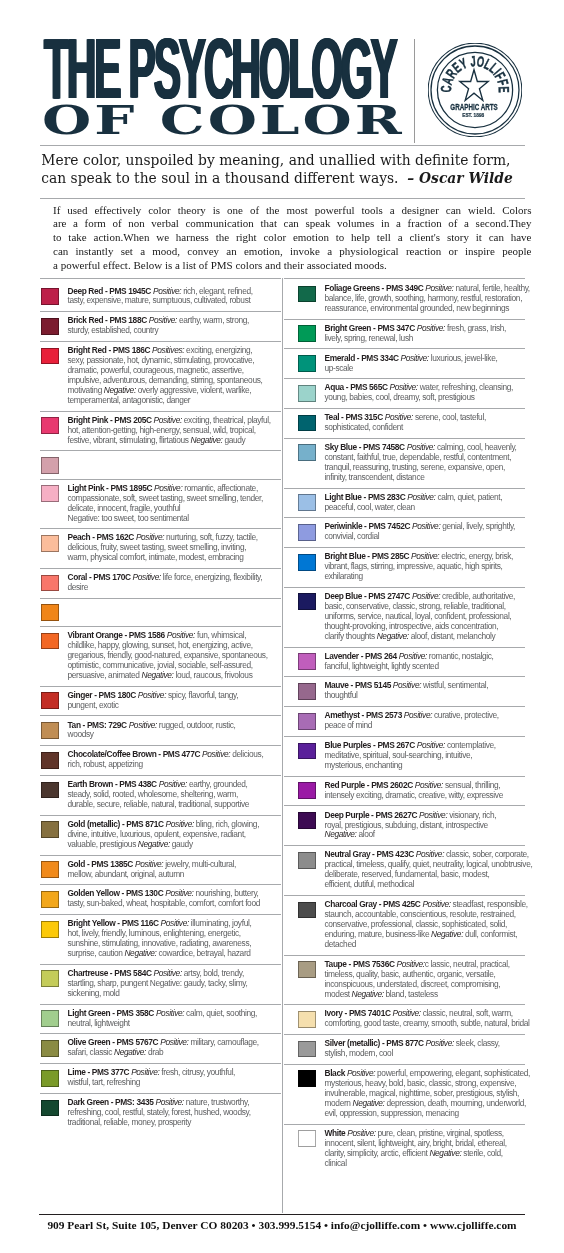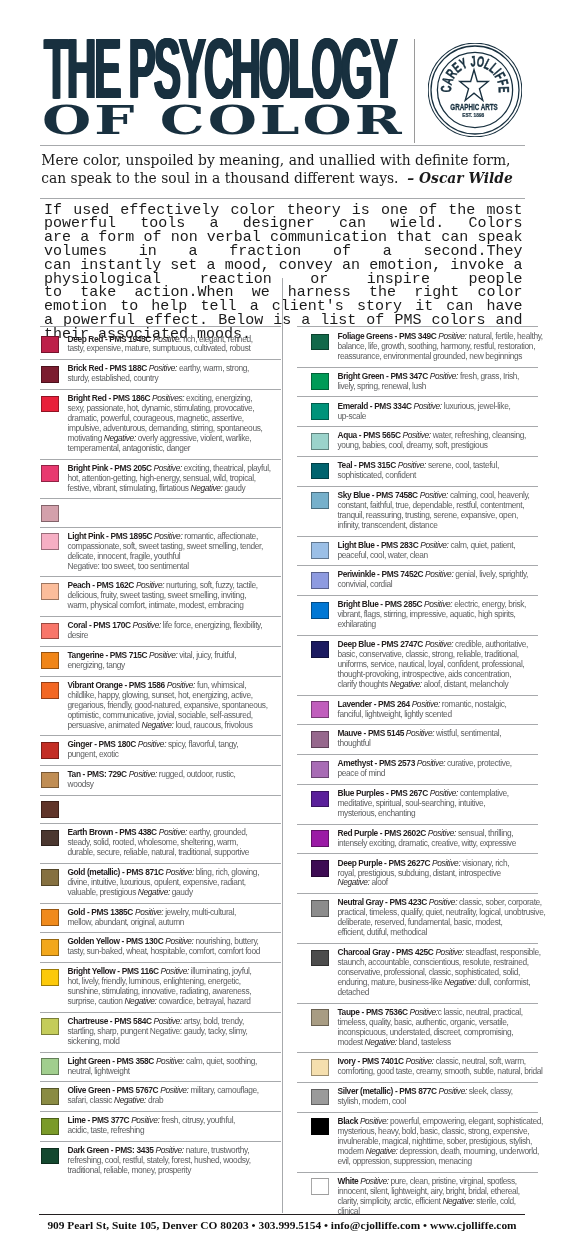"If used effectively color theory" .intro { font-family: Liberation Mono, monospace -> Liberation Serif, serif; font-size: 15px -> 11px; left: 44px -> 53px }
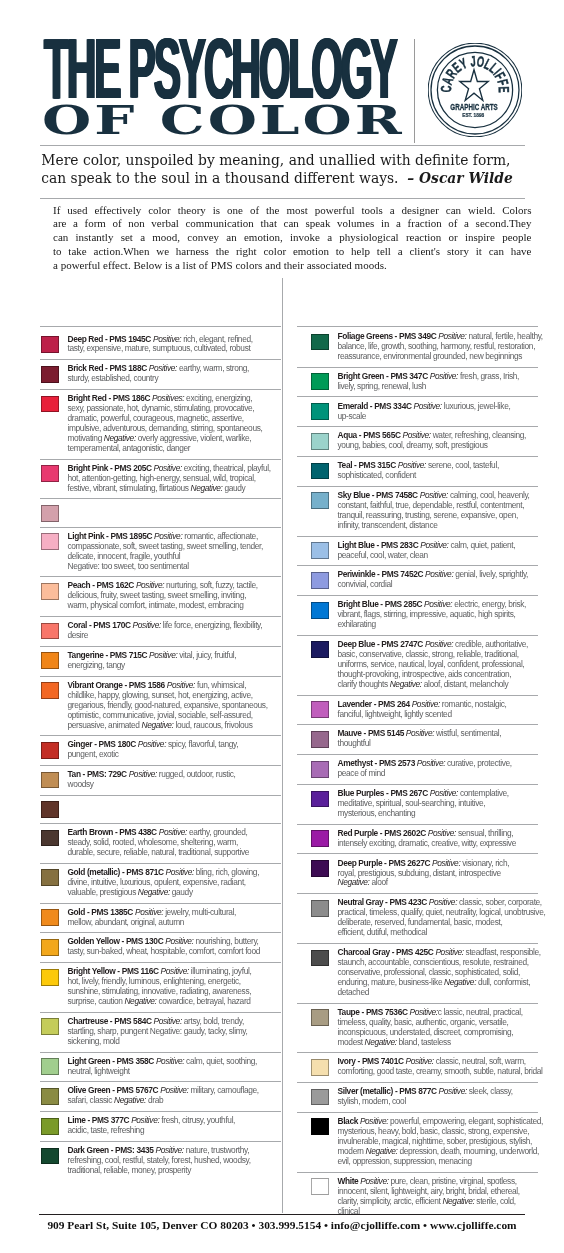"can instantly set a mood," div { order: before "to take action.When we harness" -> after "to take action.When we harness" }
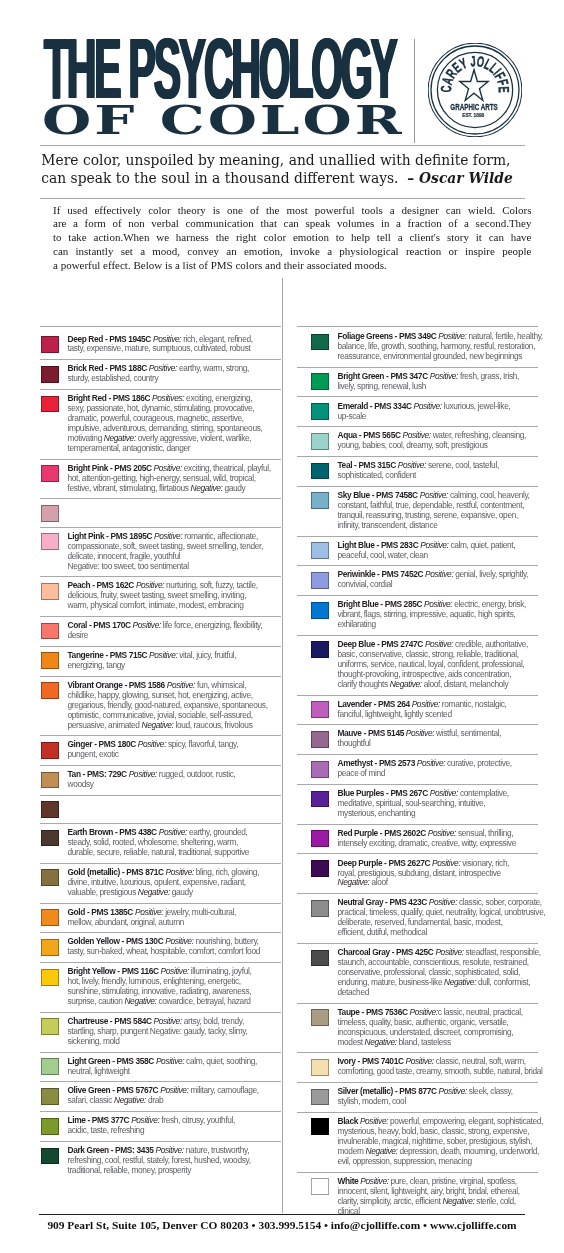"Deep Red - PMS 1945C" .col { margin-top: 48px -> none }
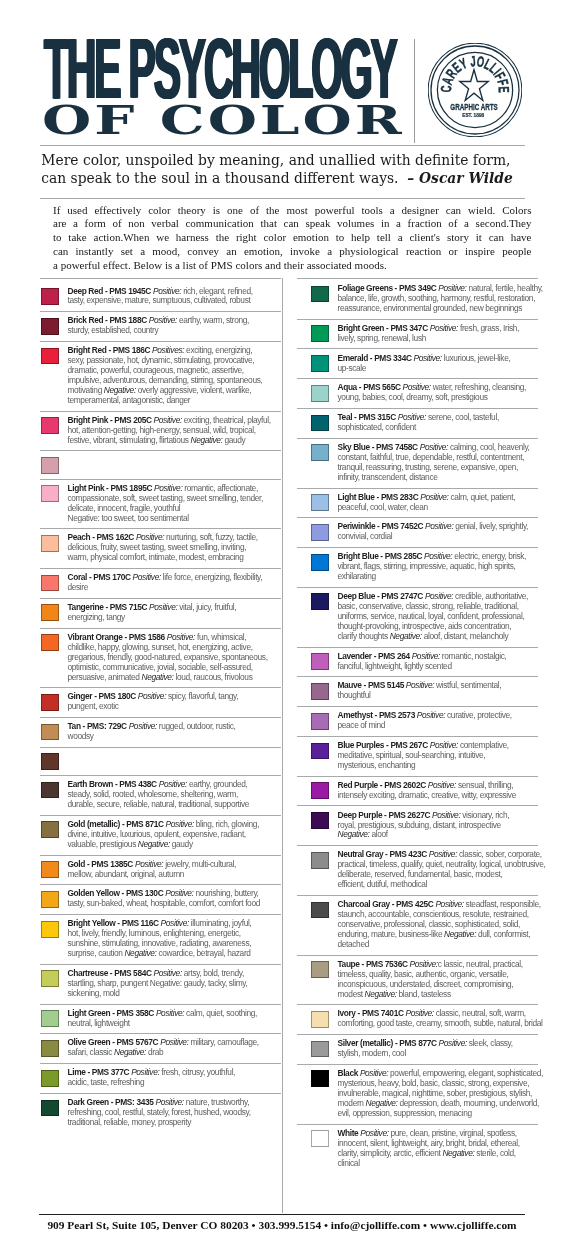"Foliage Greens - PMS 349C" .colR { left: 297px -> 284px }
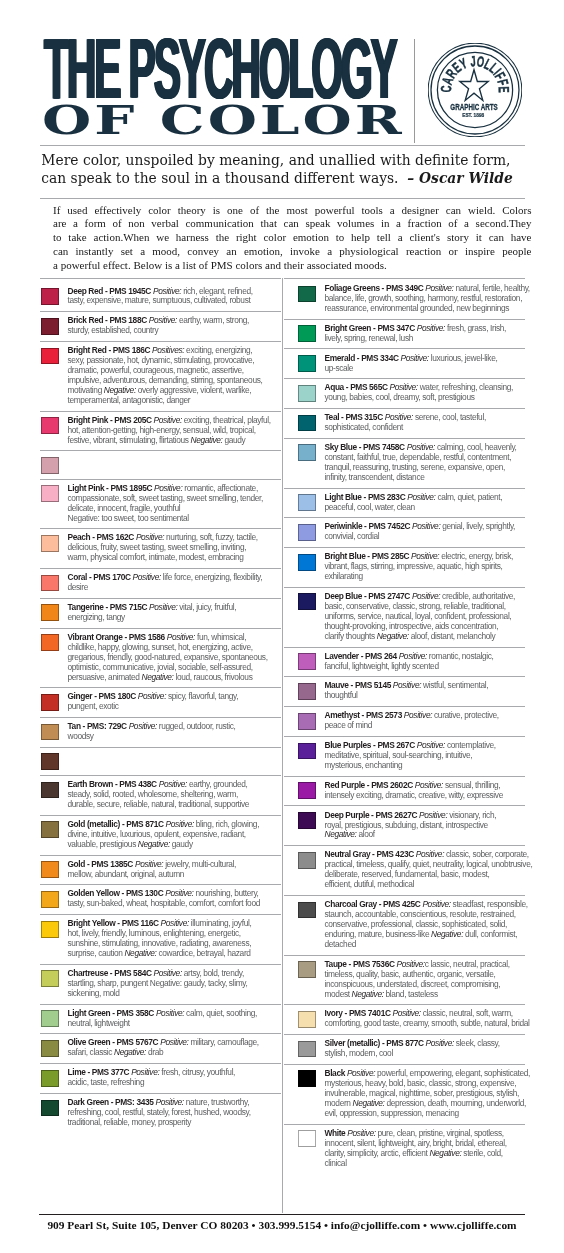"Tangerine - PMS 715C Positive:" div.txt { html: <div> <div><b>Tangerine</b><b> - </b><b>PMS 715C</b> <span><i>Positive:</i> vital, juicy, fruitful,</span></div> <div>energizing, tangy</div> </div> -> none }
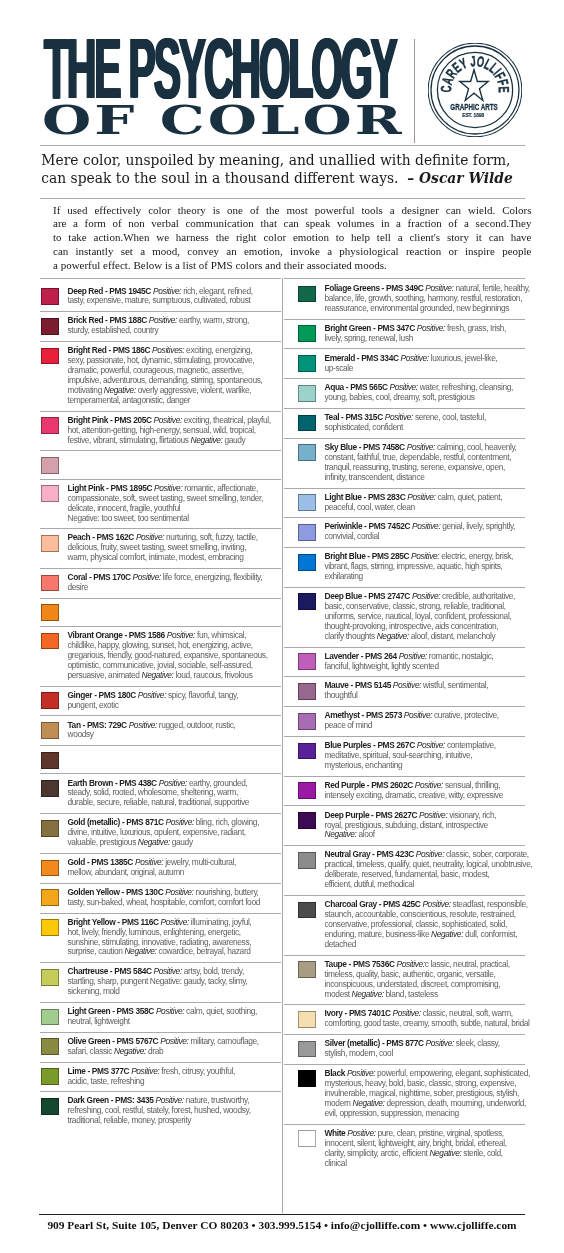"Chocolate/Coffee Brown - PMS 477C" div.txt { html: none -> <div> <div><b>Chocolate/Coffee Brown</b><b> - </b><b>PMS 477C</b> <span><i>Positive:</i> delicious,</span></div> <div>rich, robust, appetizing</div> </div> }
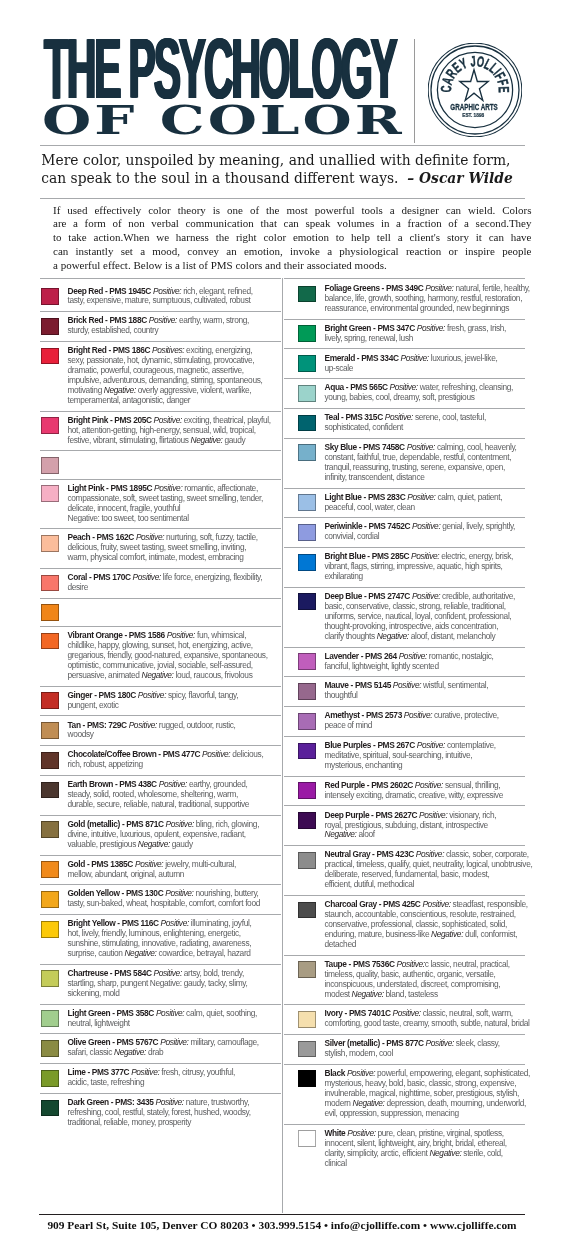"acidic, taste, refreshing" div.ln { text: acidic, taste -> wistful, tart }
